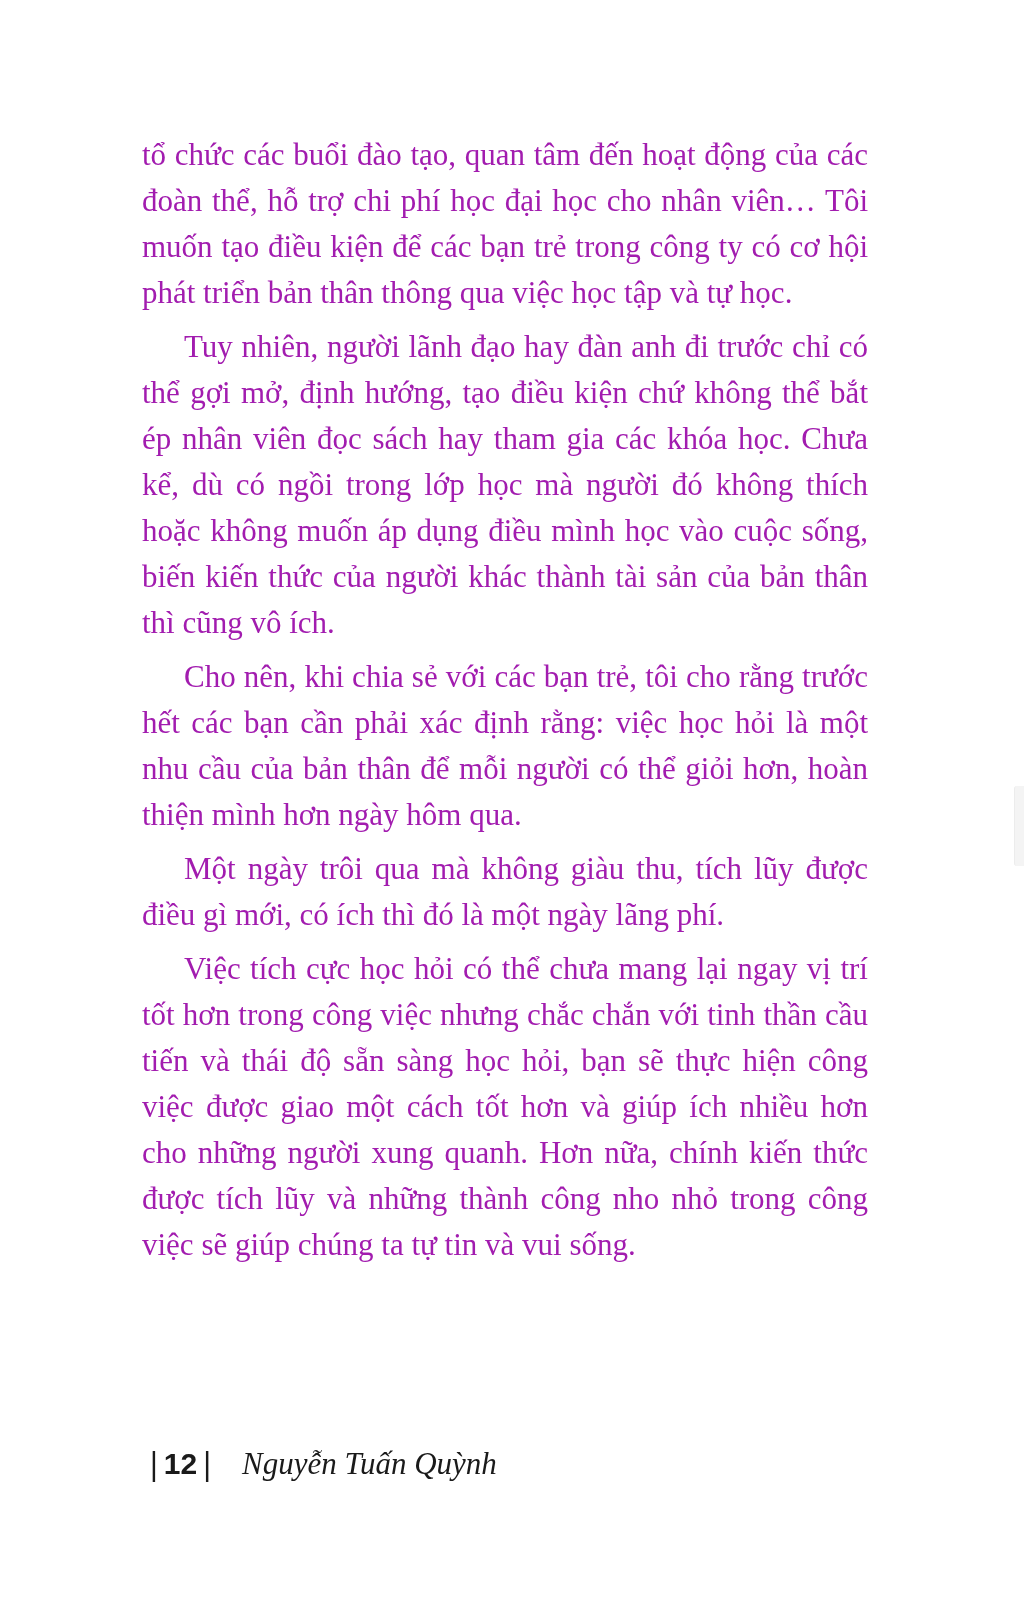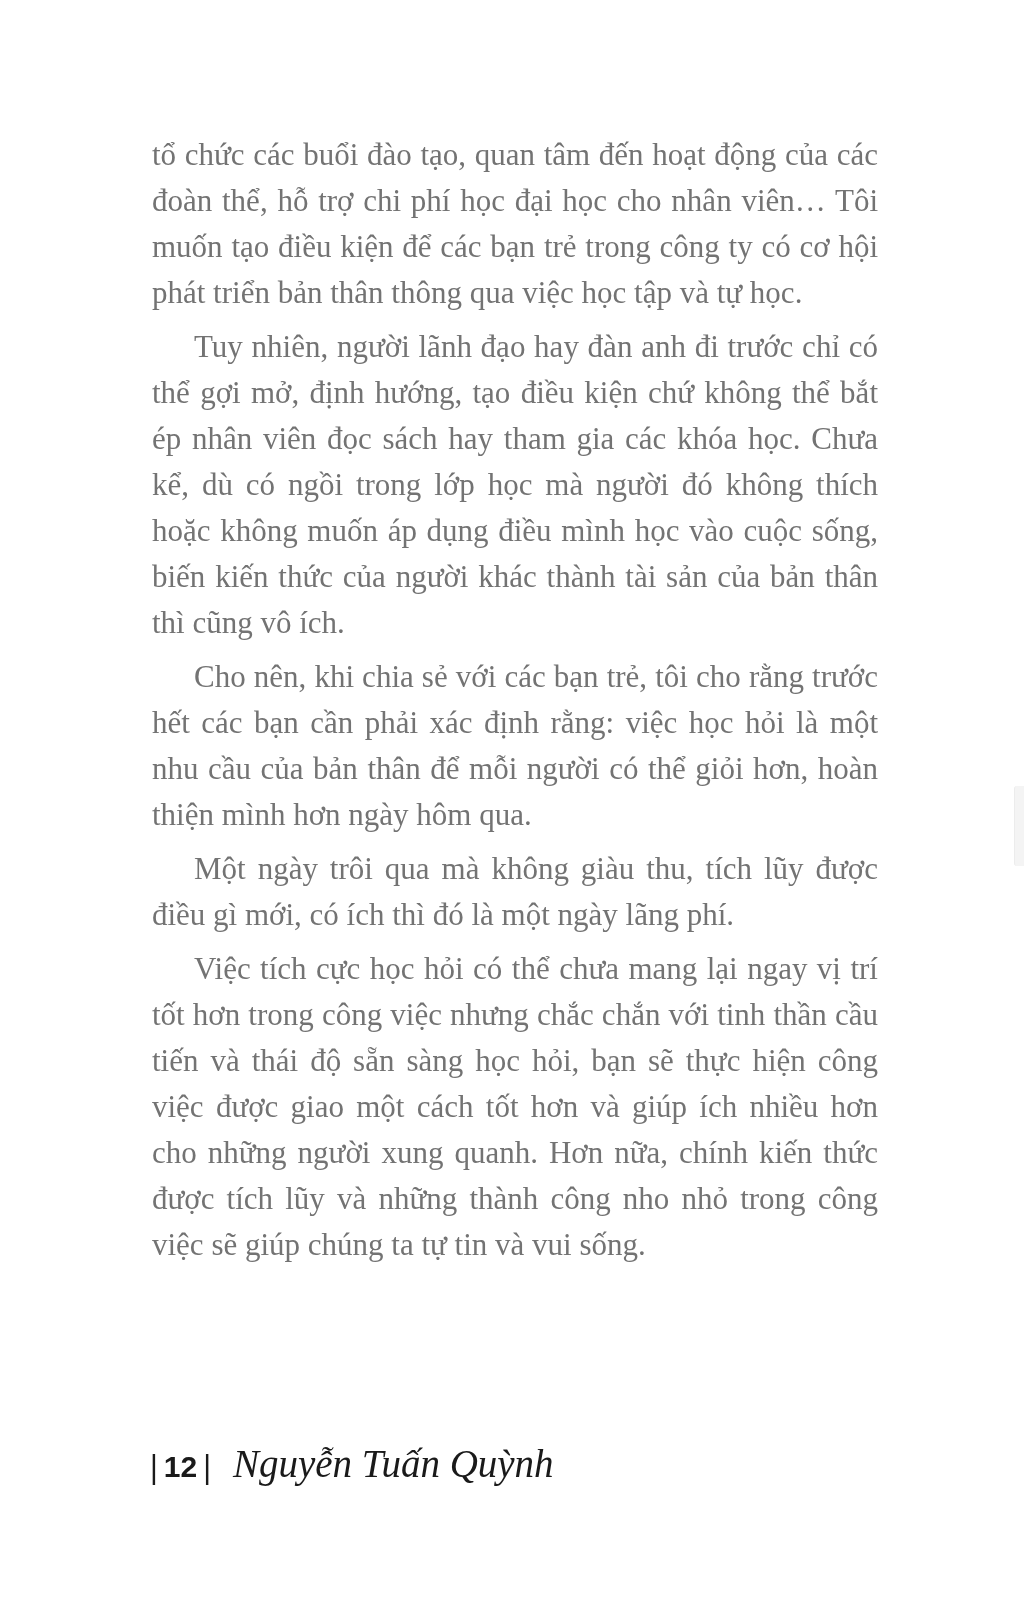"tổ chức các buổi đào" .text-block { color: #737373 -> #a21caf; left: 152px -> 142px }
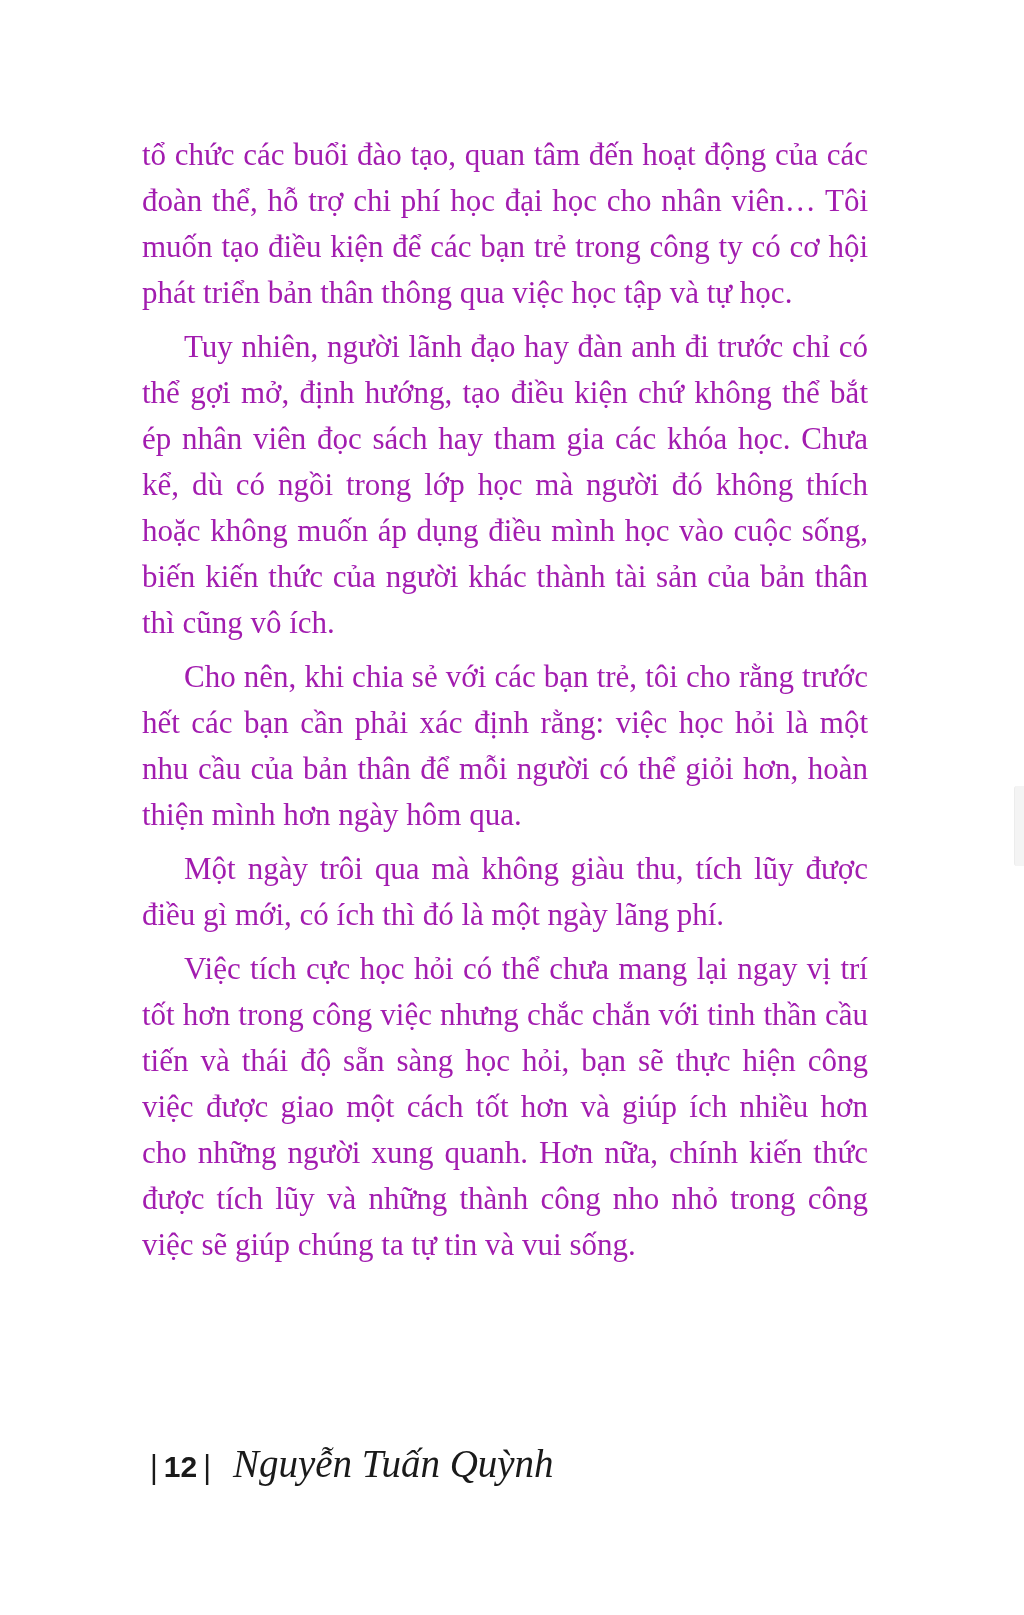"Nguyễn Tuấn Quỳnh" .footer-author { font-size: 39px -> 31px; margin-left: 22px -> 31px }
